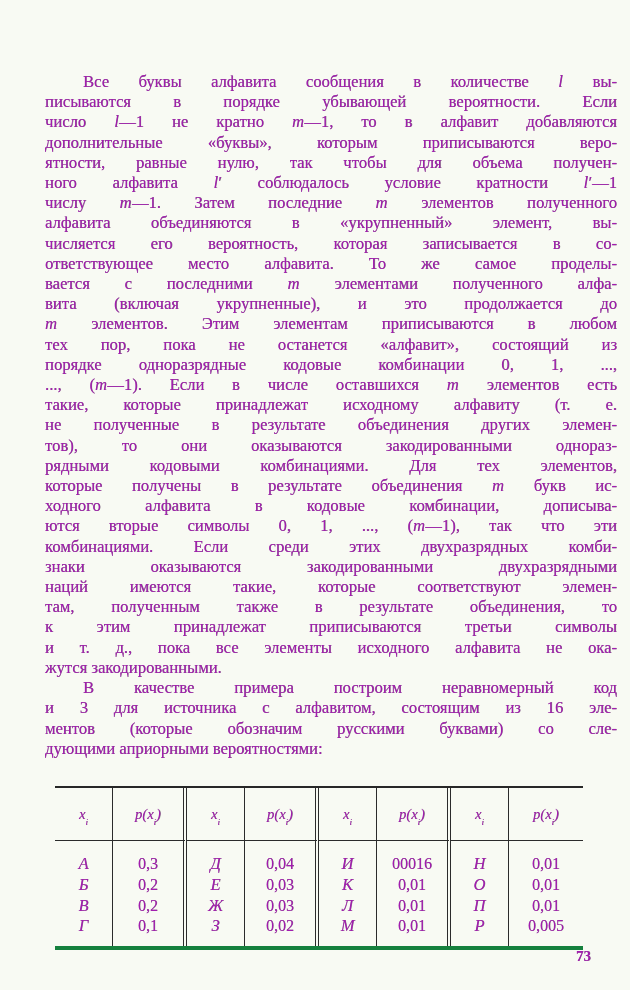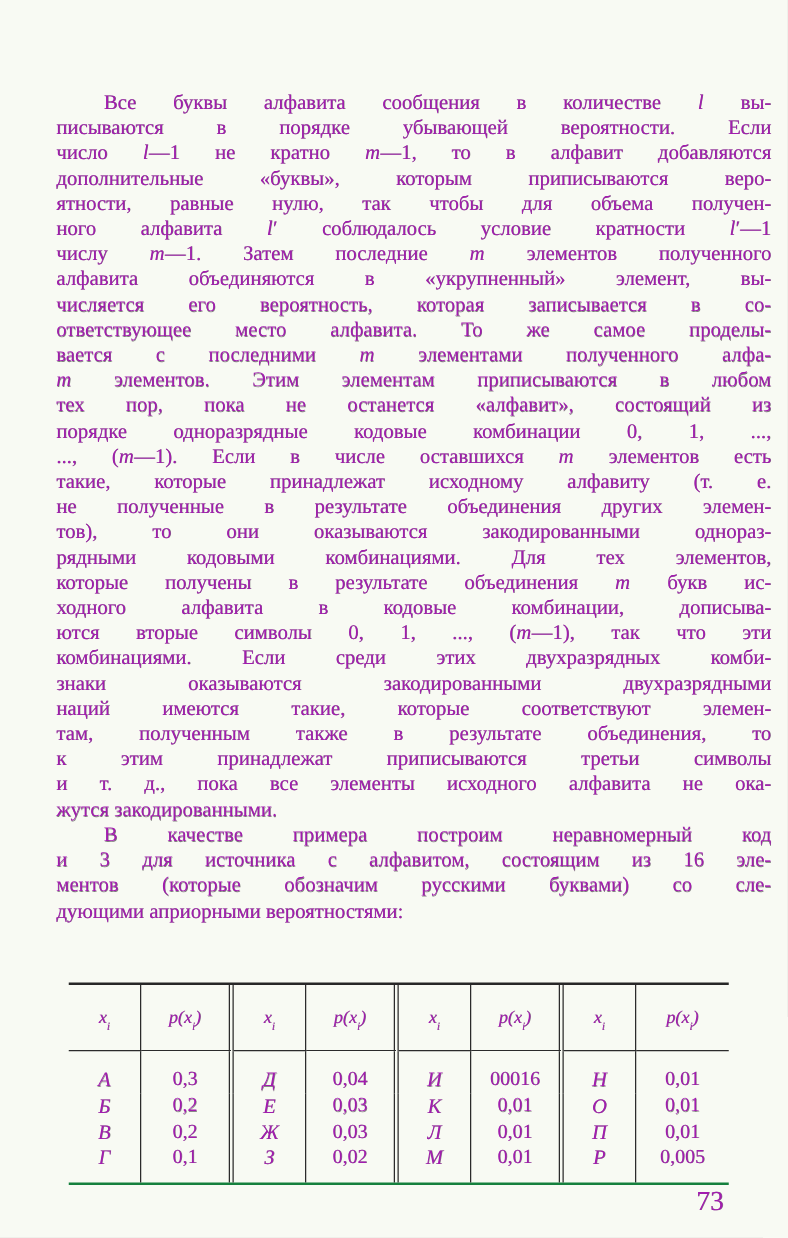"вита (включая укрупненные), и это" div.line { html: none -> <div>вита (включая укрупненные), и это продолжается до</div> }
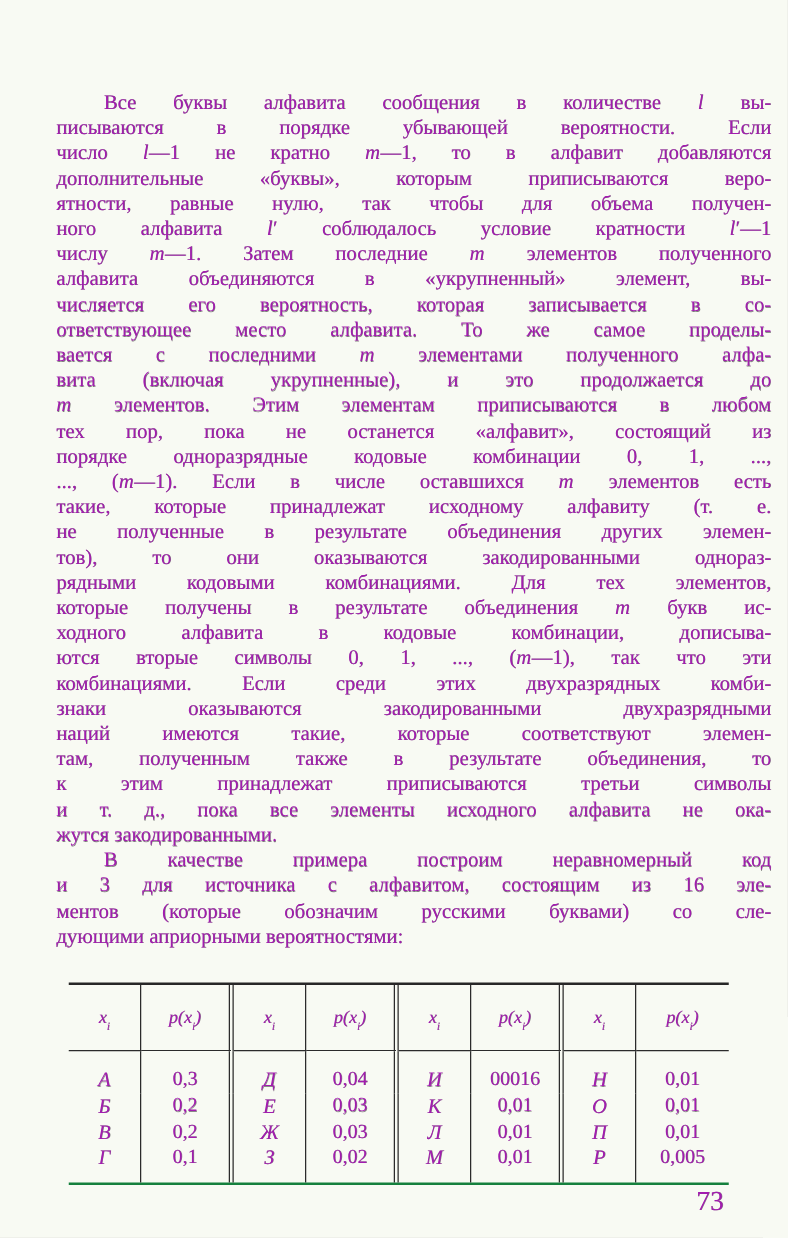"xi" .prob-table { border-bottom: 2px solid #15803d -> 4px solid #15803d }
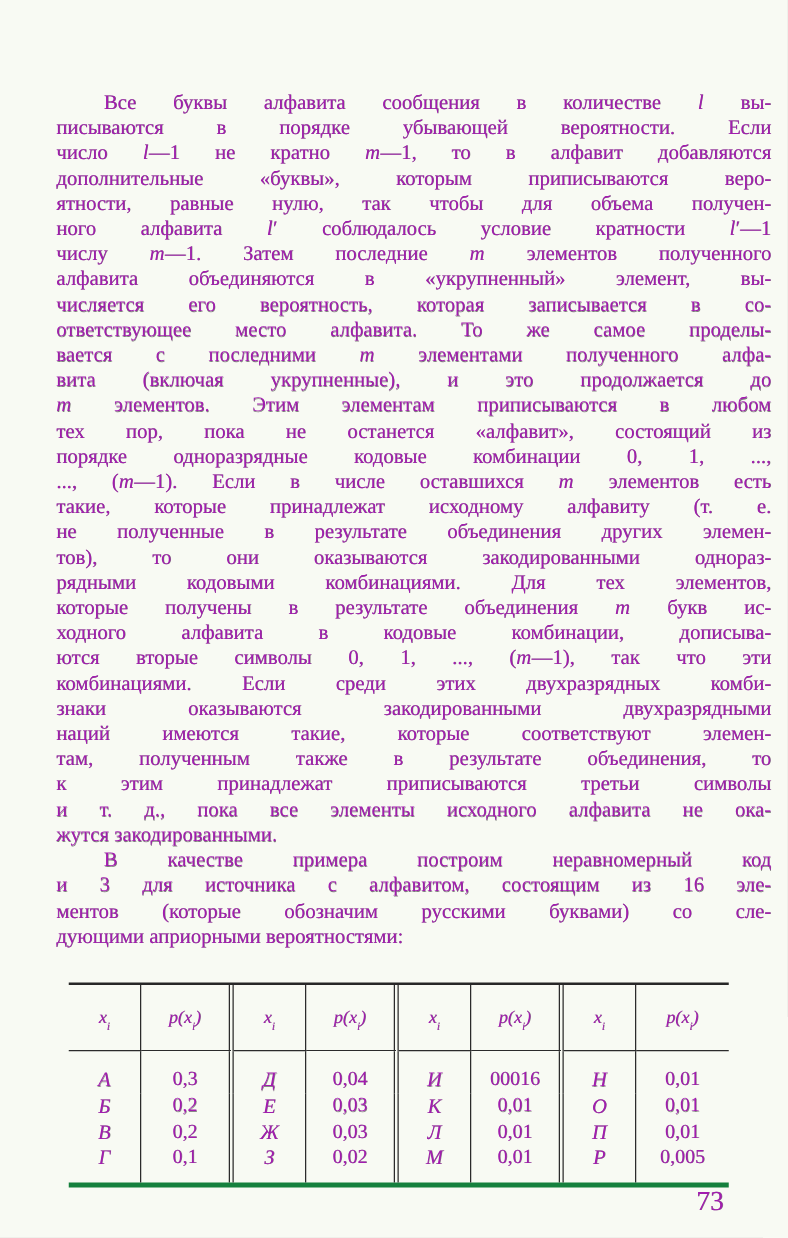"73" .page-number { font-size: 22px -> 15px; font-weight: normal -> bold; left: 55px -> 67px }
